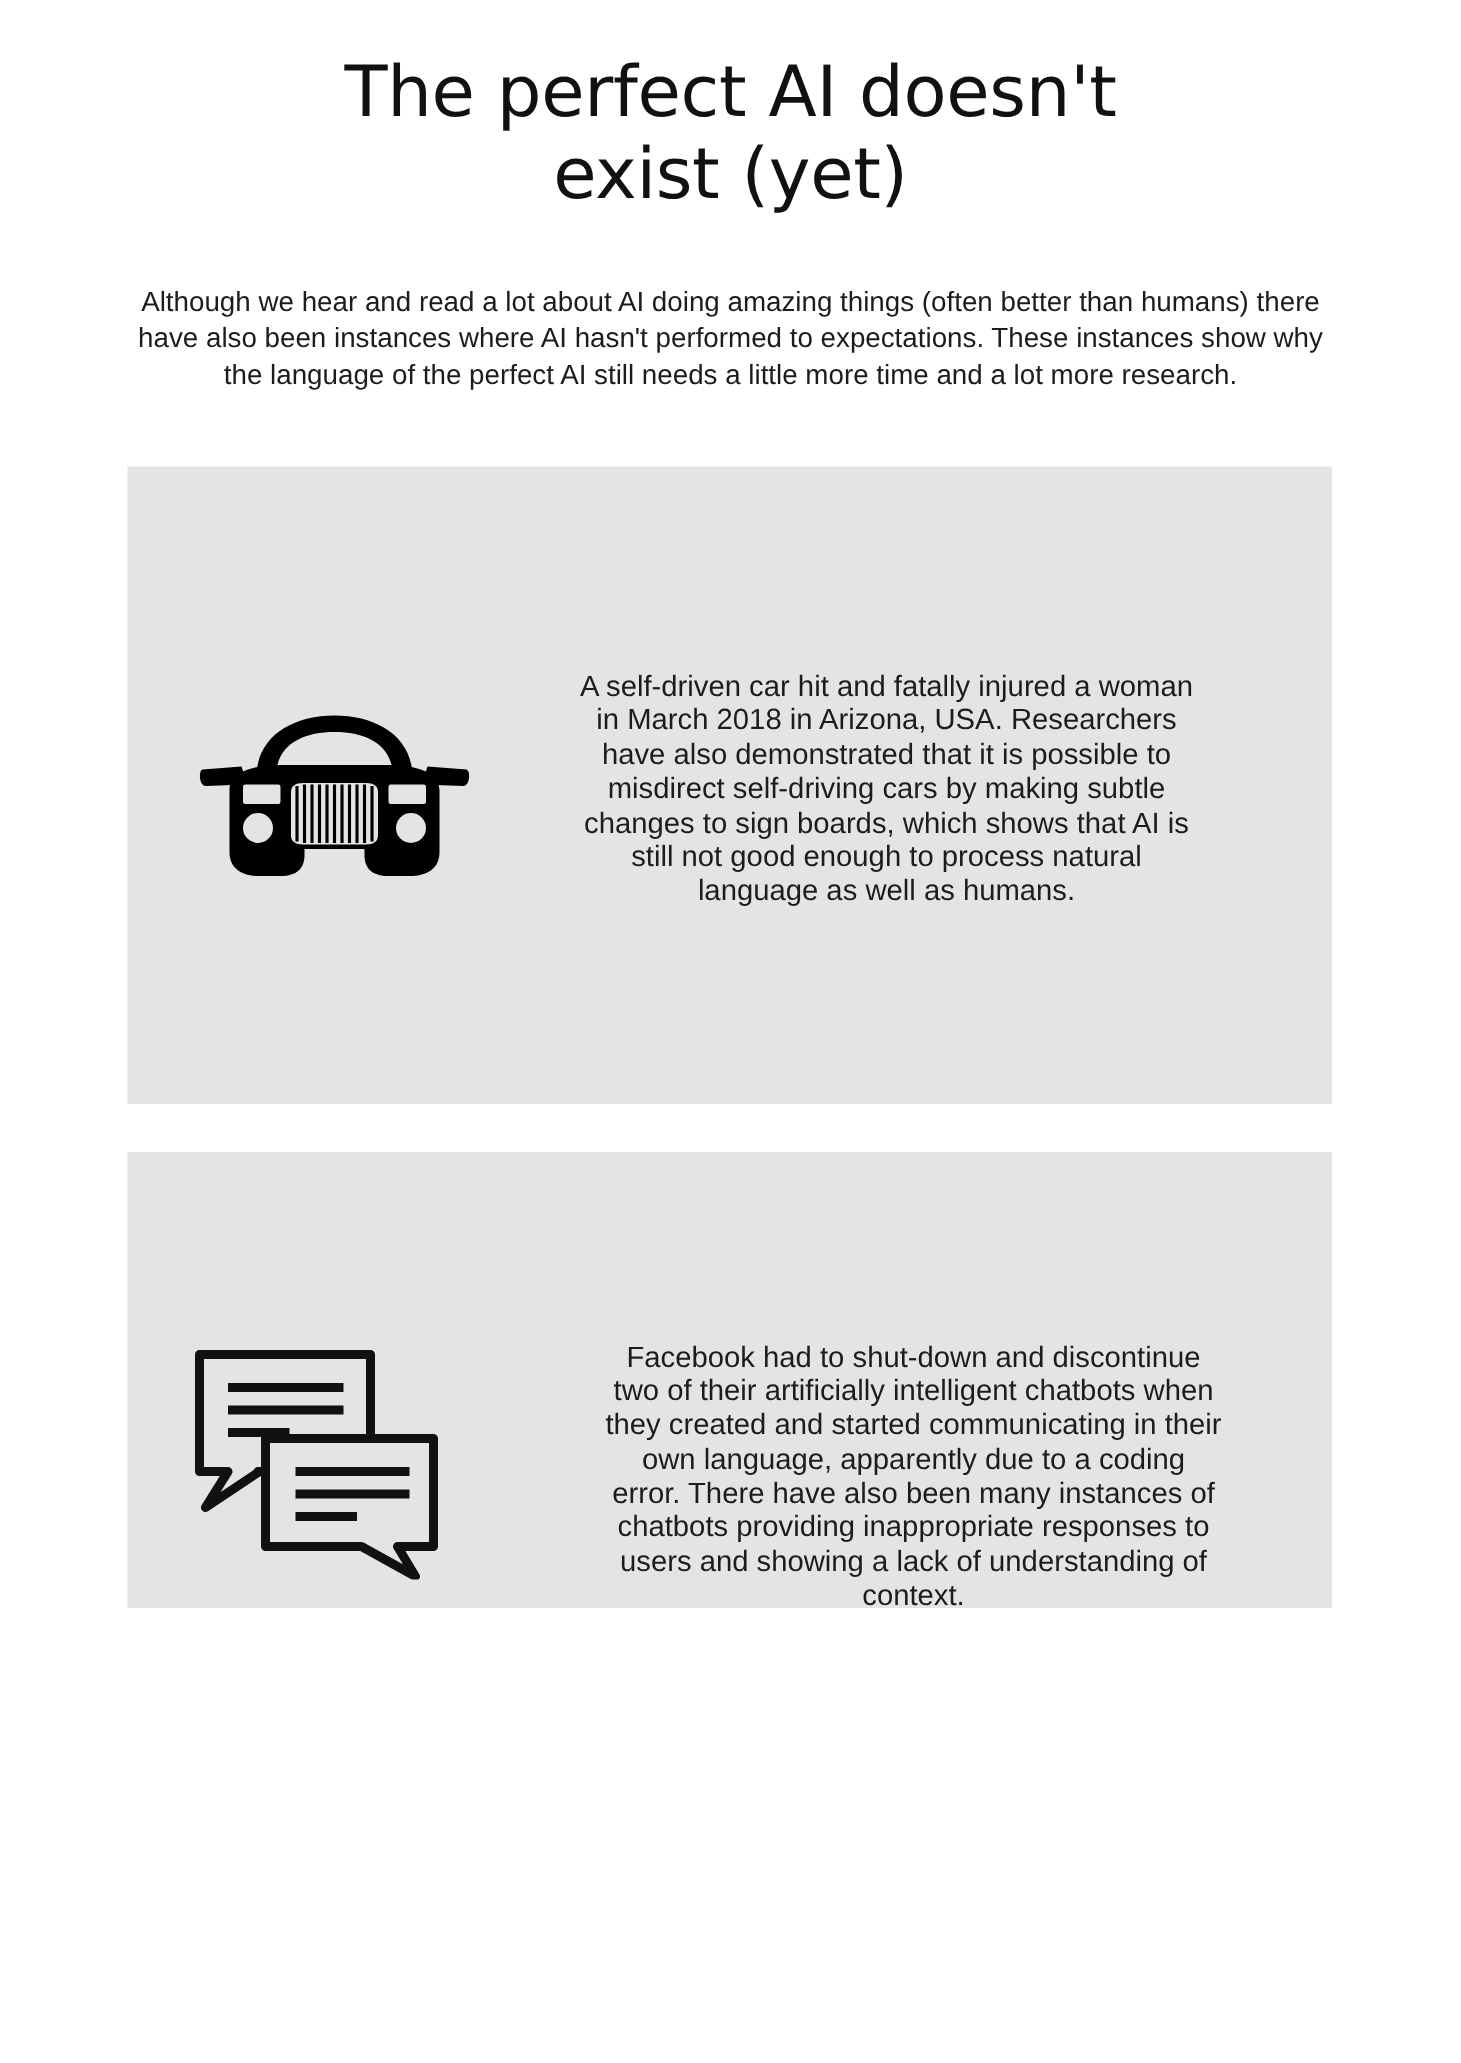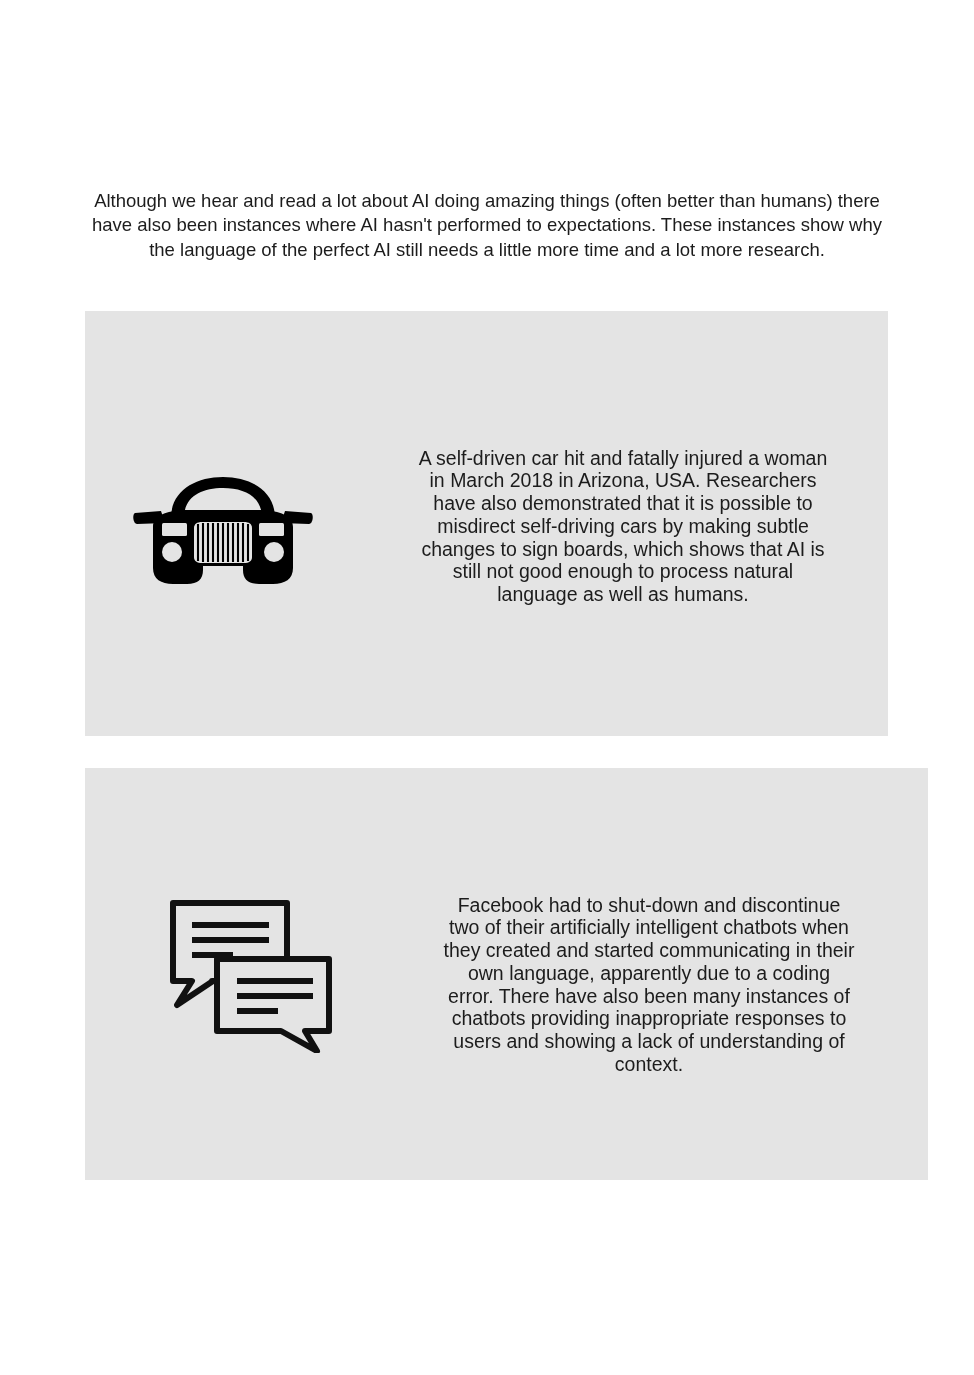"The perfect AI doesn't exist" div.header { html: none -> <div> <h1>The perfect AI doesn't exist (yet)</h1> </div> }
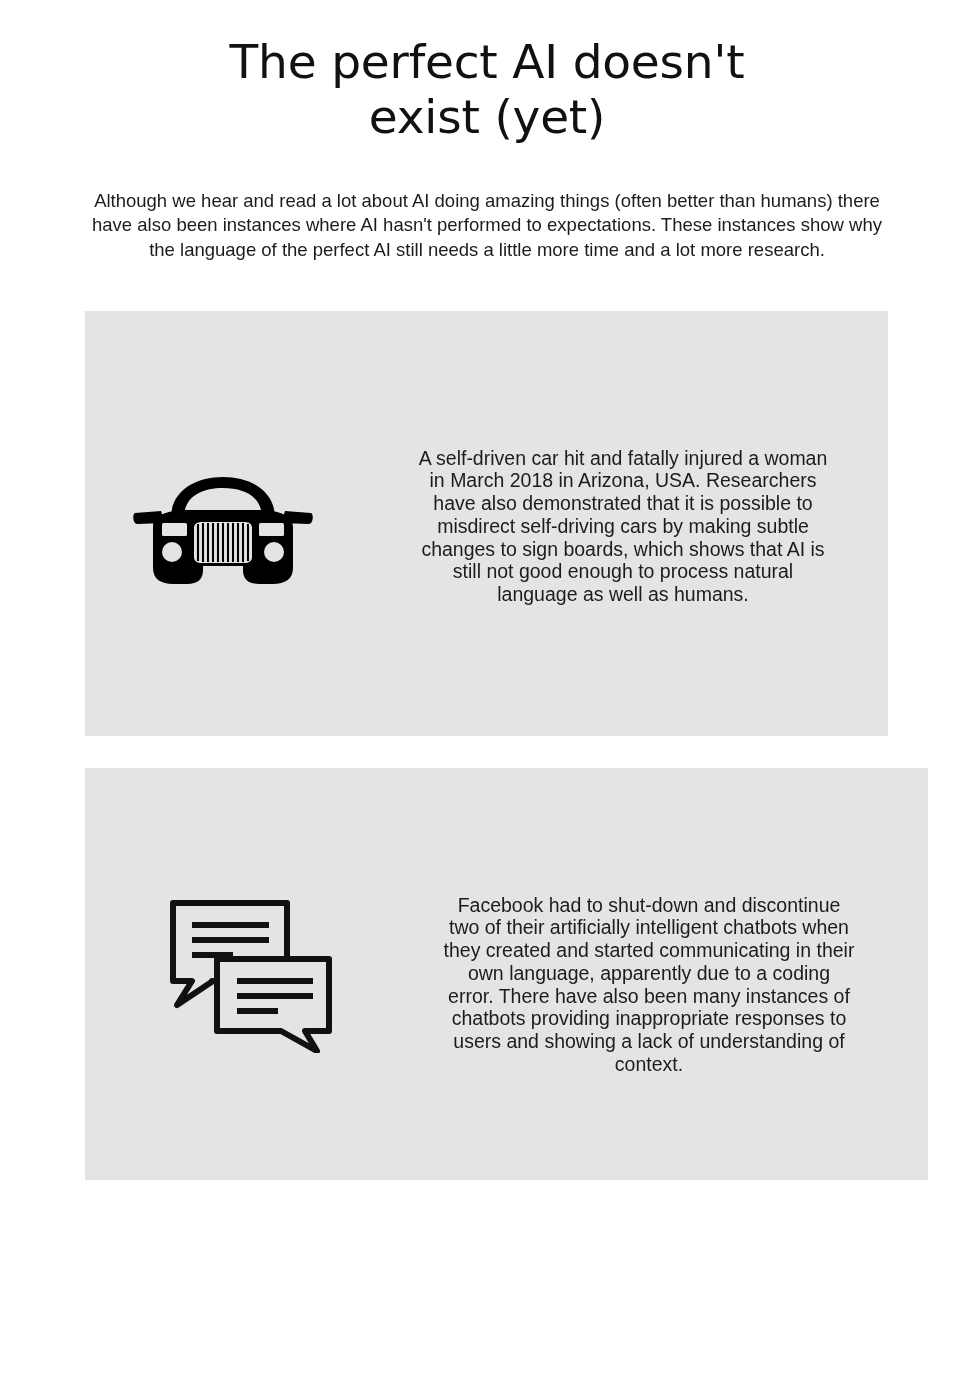"A self-driven car hit and" .card--one .card-text { left: 332px -> 300px }
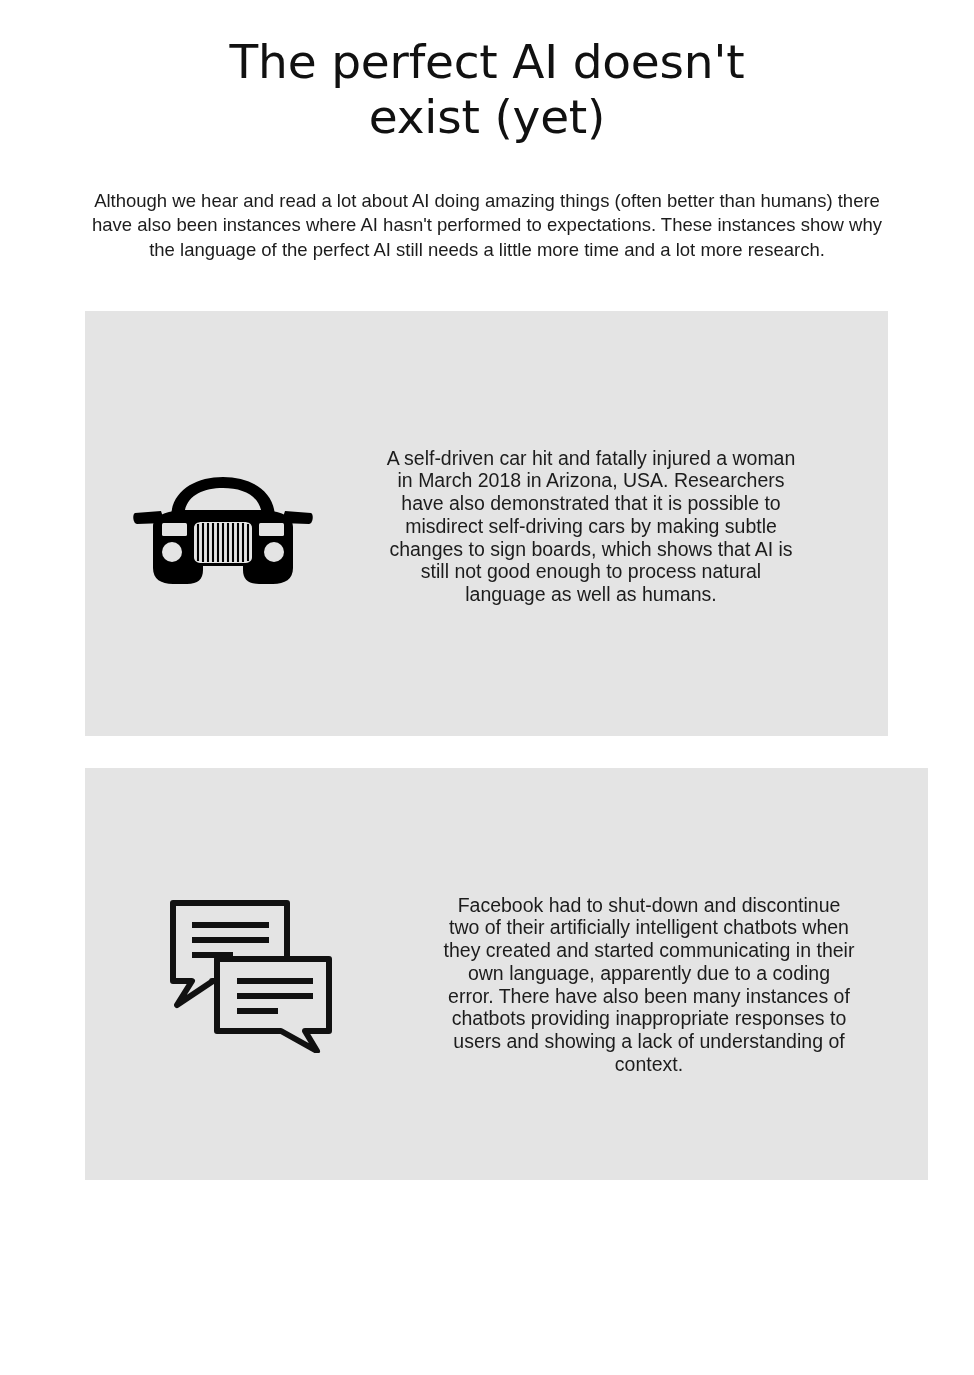"Facebook had to shut-down and" .card--two { height: 412px -> 304px; padding-left: 40px -> none }
